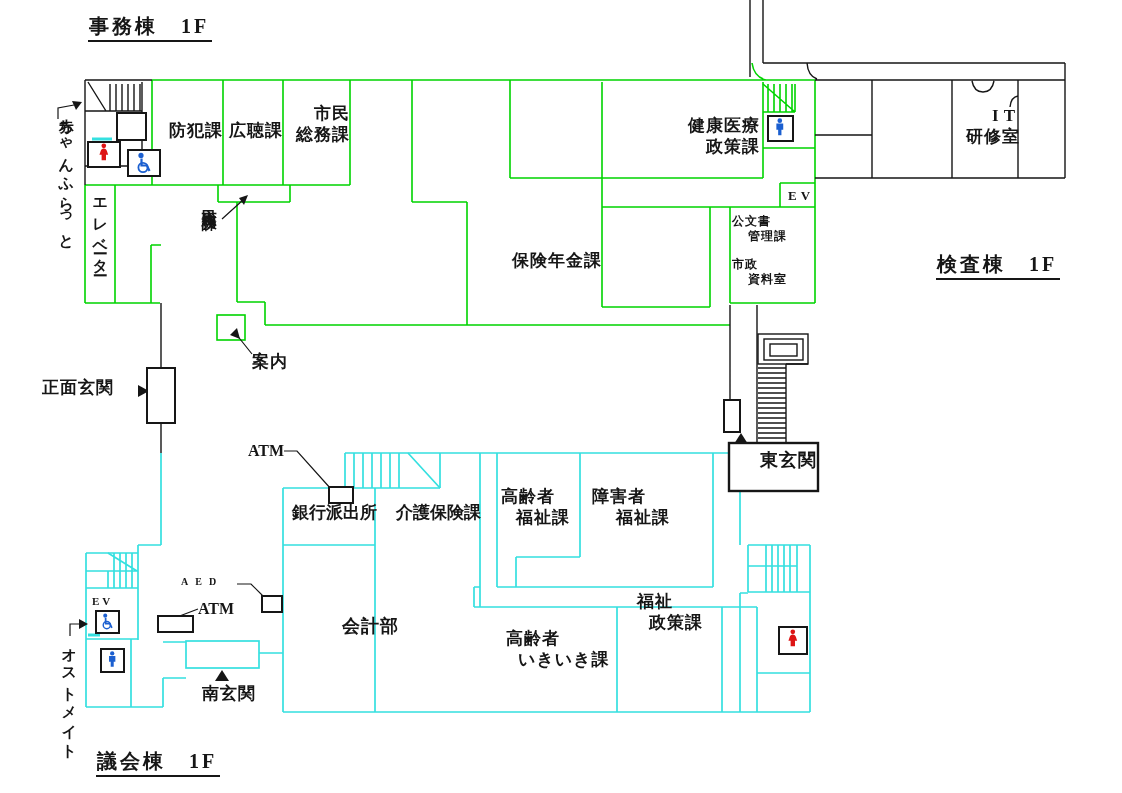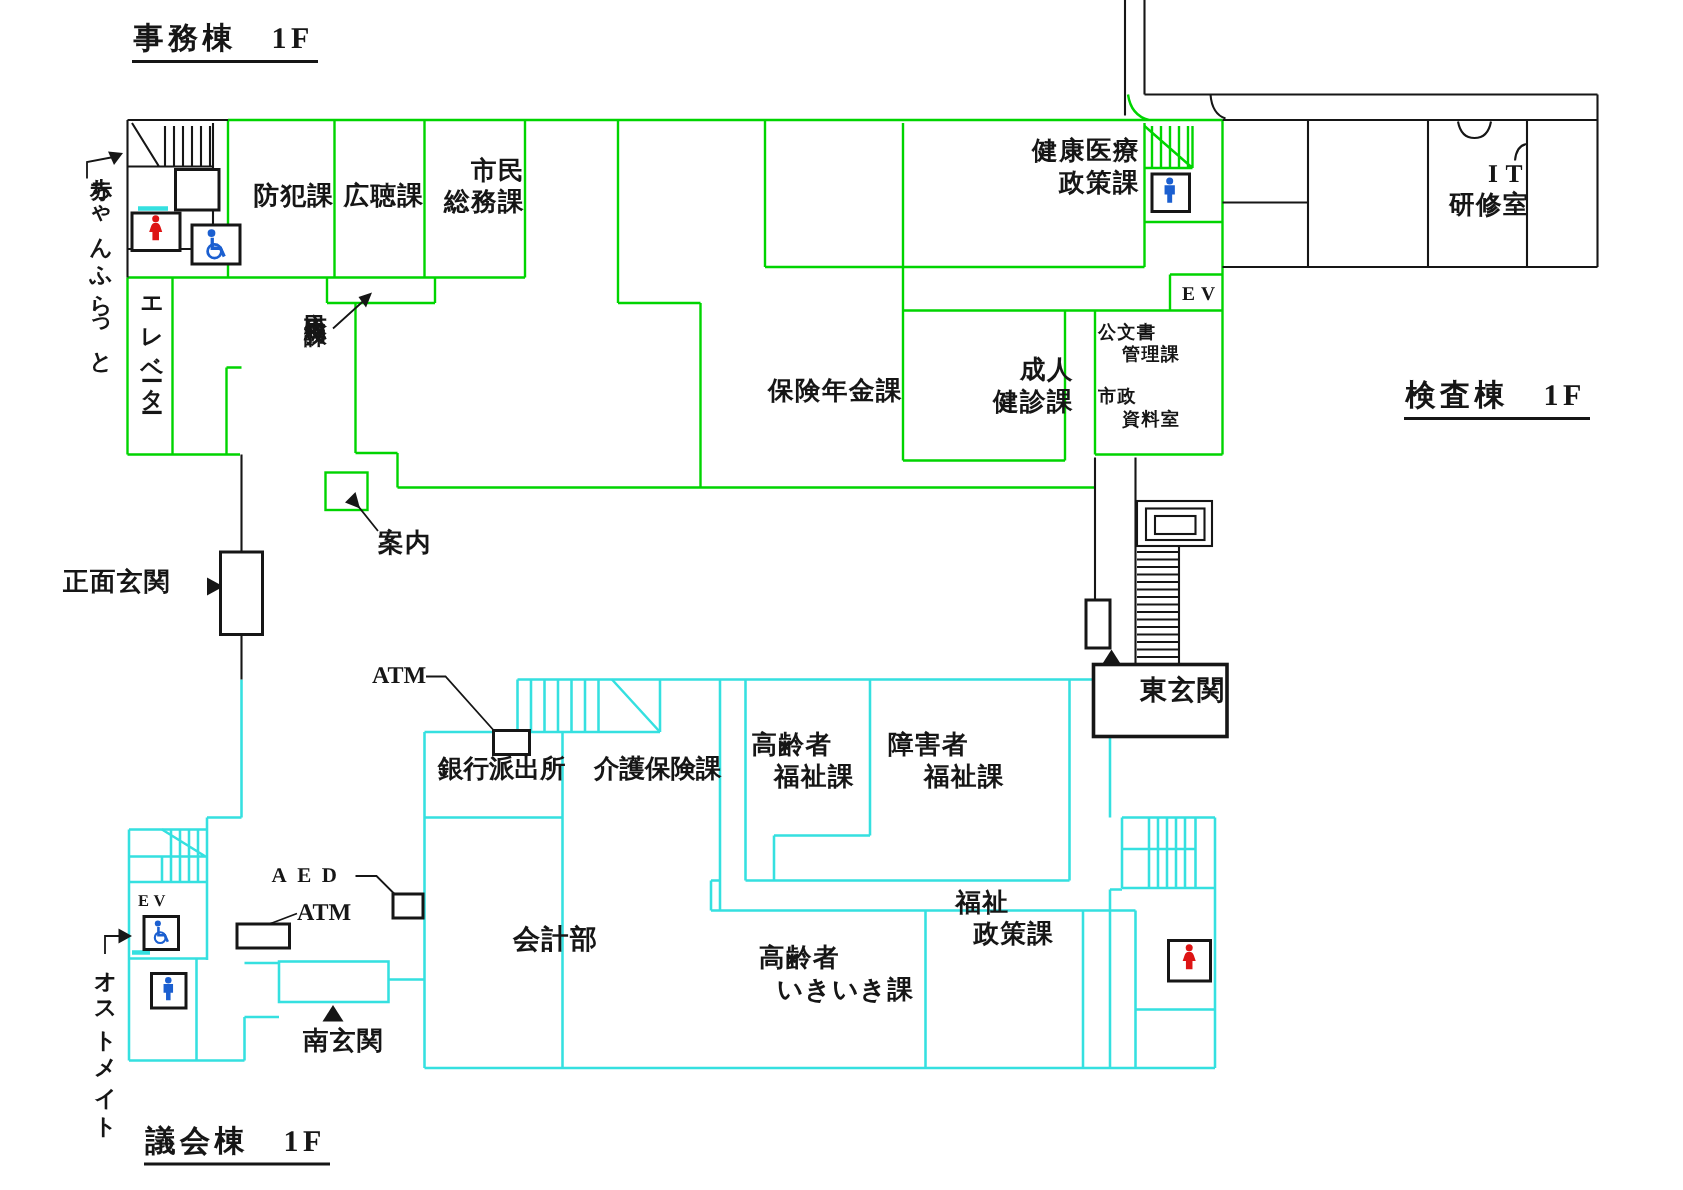"健康医療" div.lab { top: 91px -> 116px }
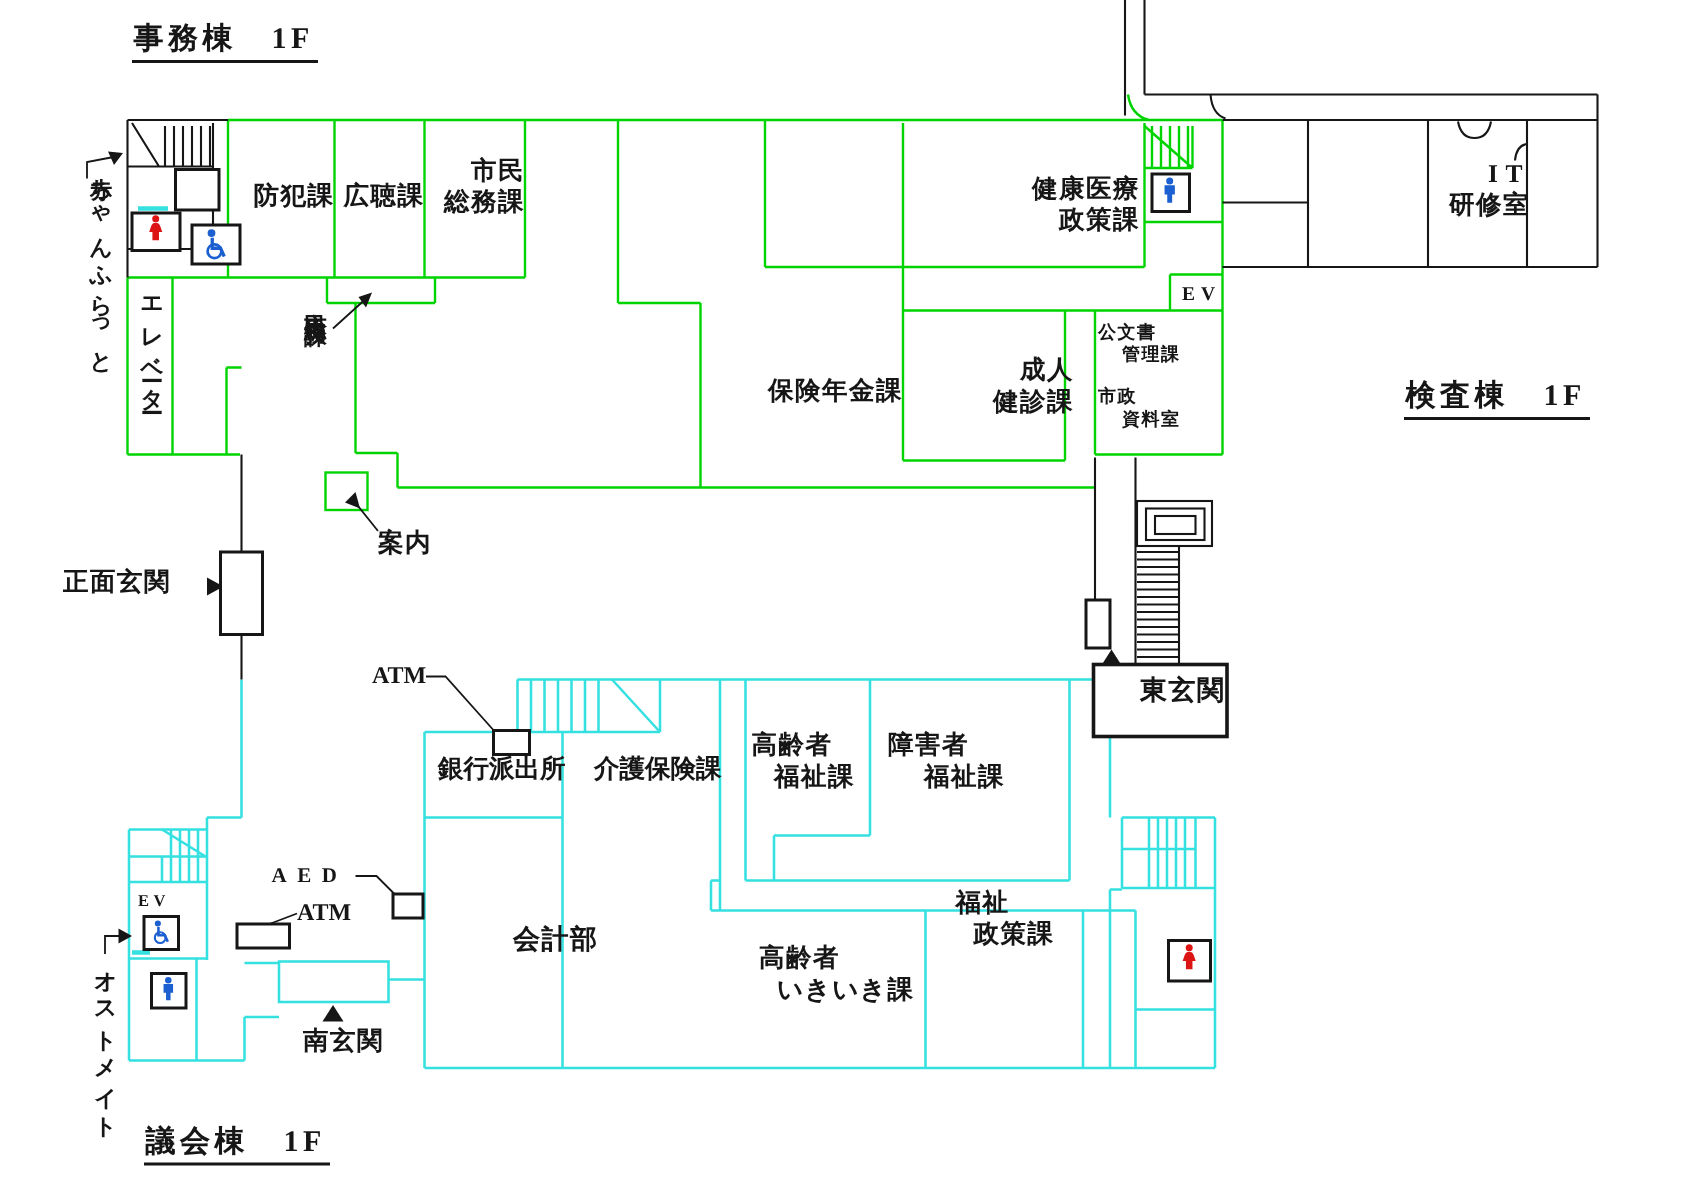"成人" div.lab { html: <div> <div>成人</div> <div>健診課</div> </div> -> none }
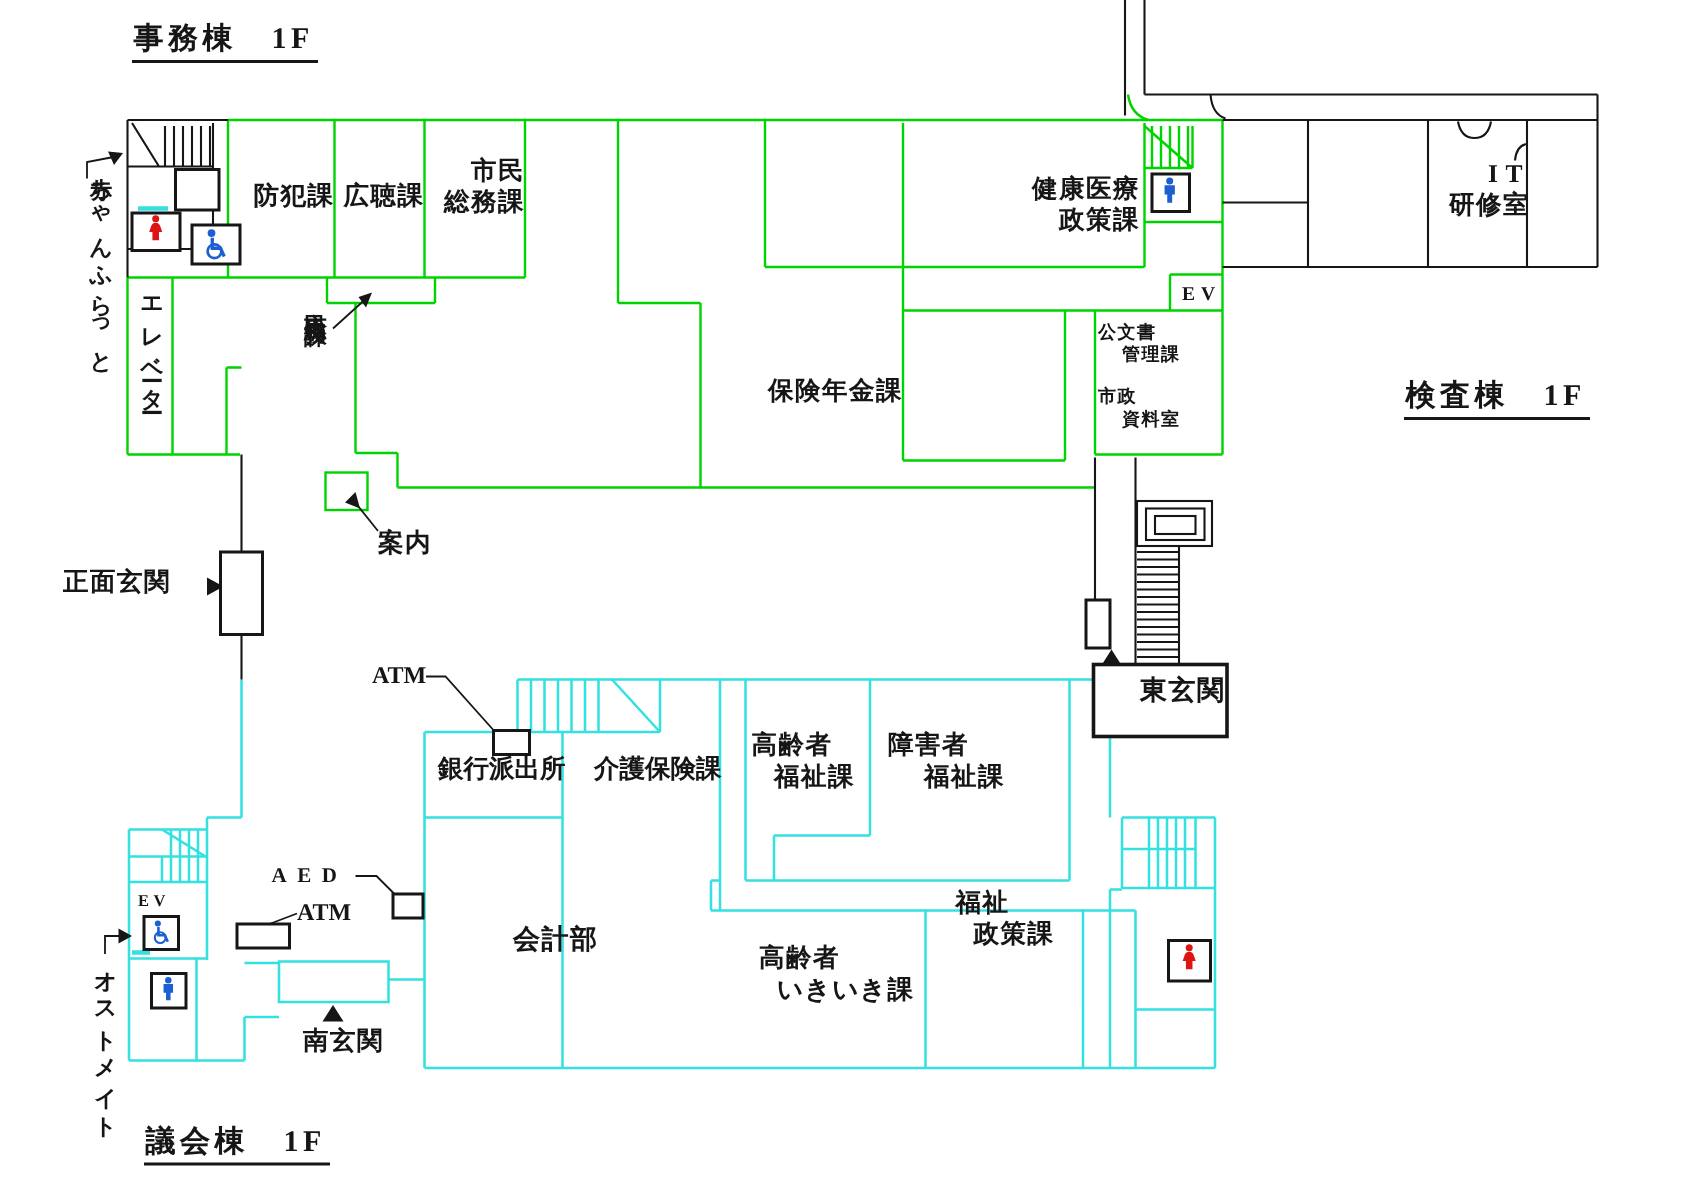"AED" div.lab { font-size: 14px -> 10px }
